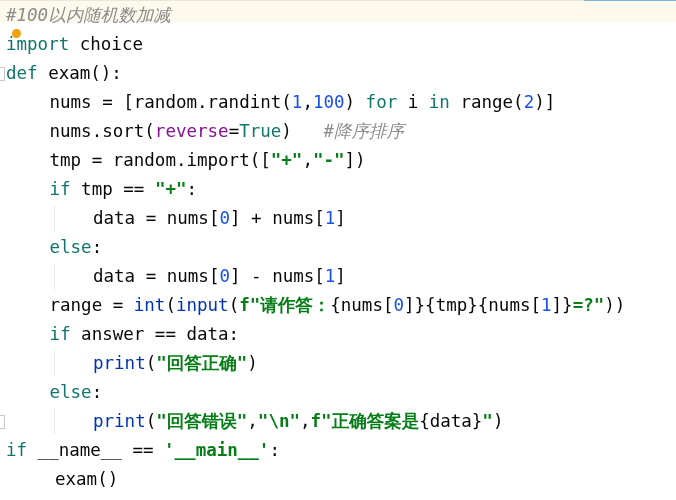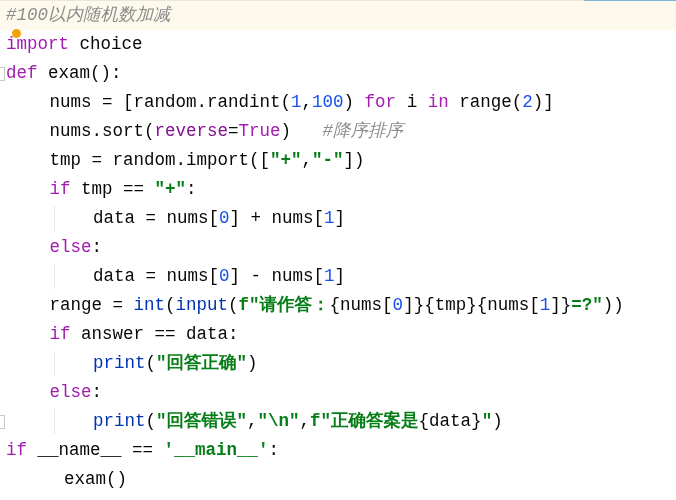"#100以内随机数加减" .line { font-family: Liberation Mono, monospace -> none; height: 29px -> 21px }
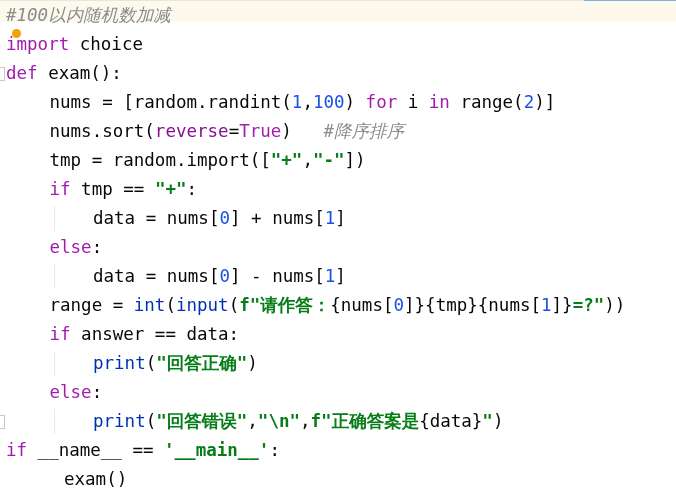"import" .kw { color: #a21caf -> #0f766e }
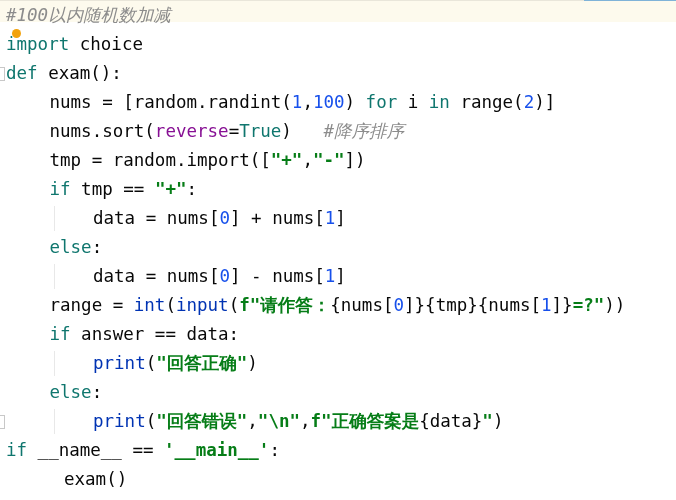"exam()" div.code { left: 64px -> 55px }
